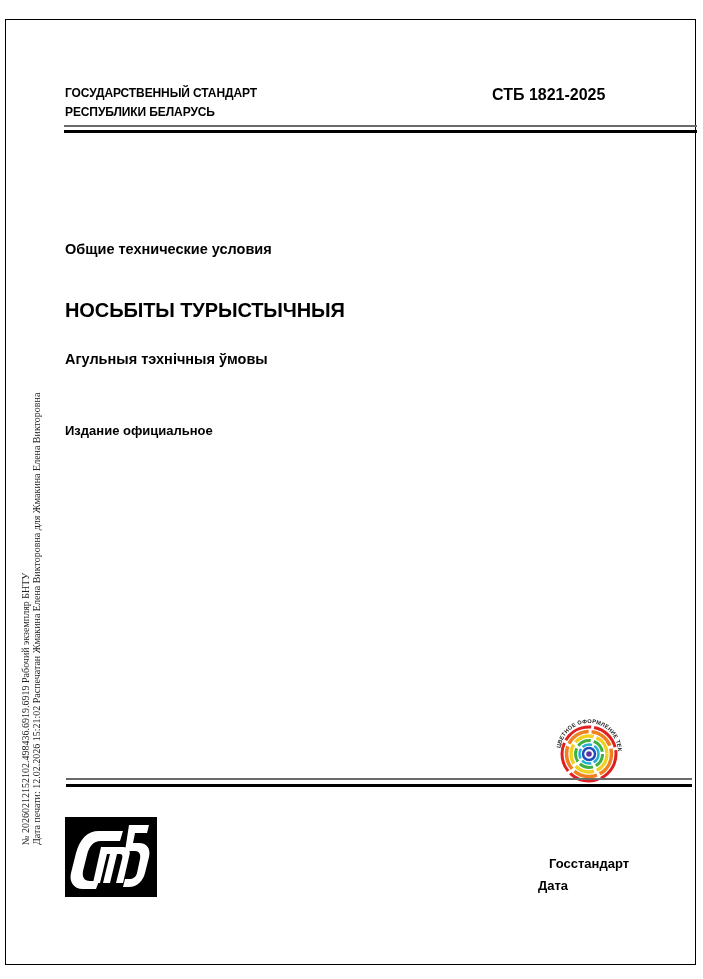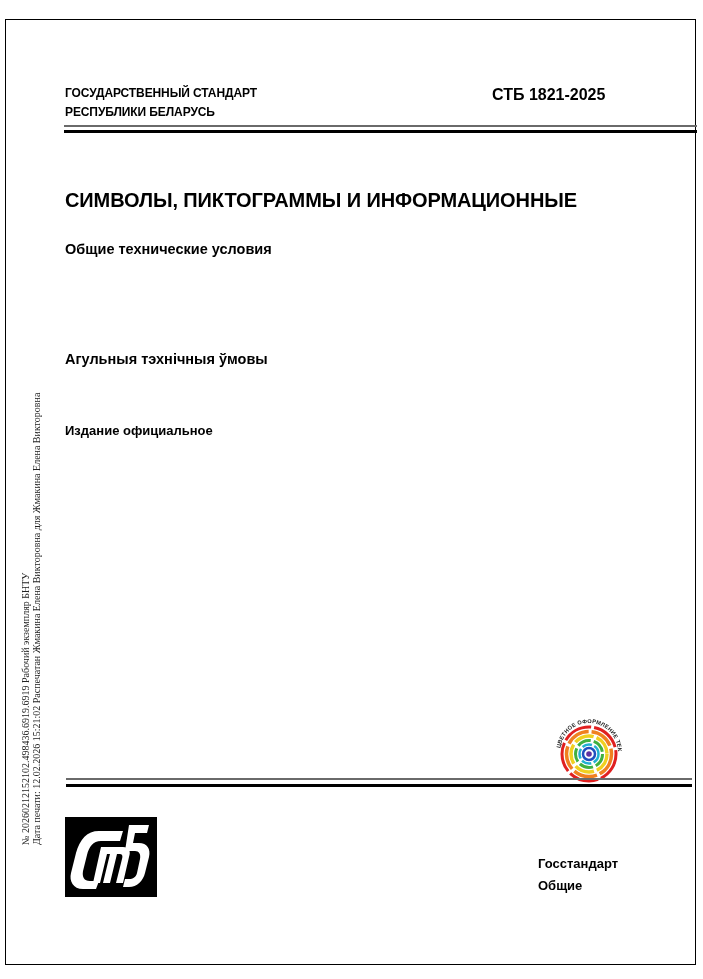"СИМВОЛЫ, ПИКТОГРАММЫ И ИНФОРМАЦИОННЫЕ" div { html: <div>СИМВОЛЫ, ПИКТОГРАММЫ И ИНФОРМАЦИОННЫЕ</div> -> none }
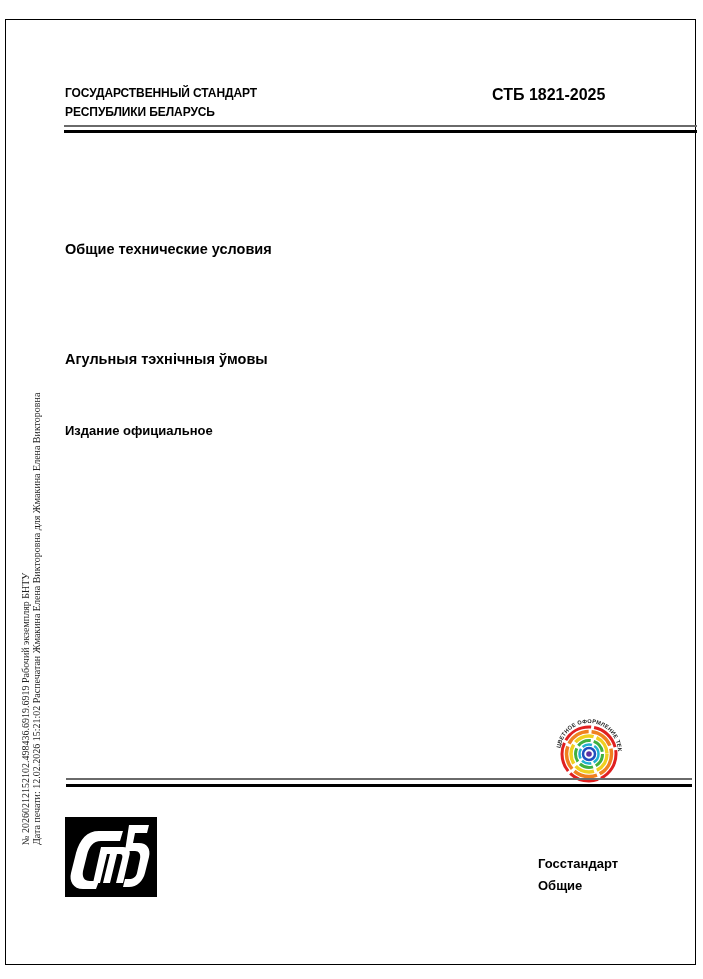"НОСЬБІТЫ ТУРЫСТЫЧНЫЯ" div { html: none -> <div>НОСЬБІТЫ ТУРЫСТЫЧНЫЯ</div> }
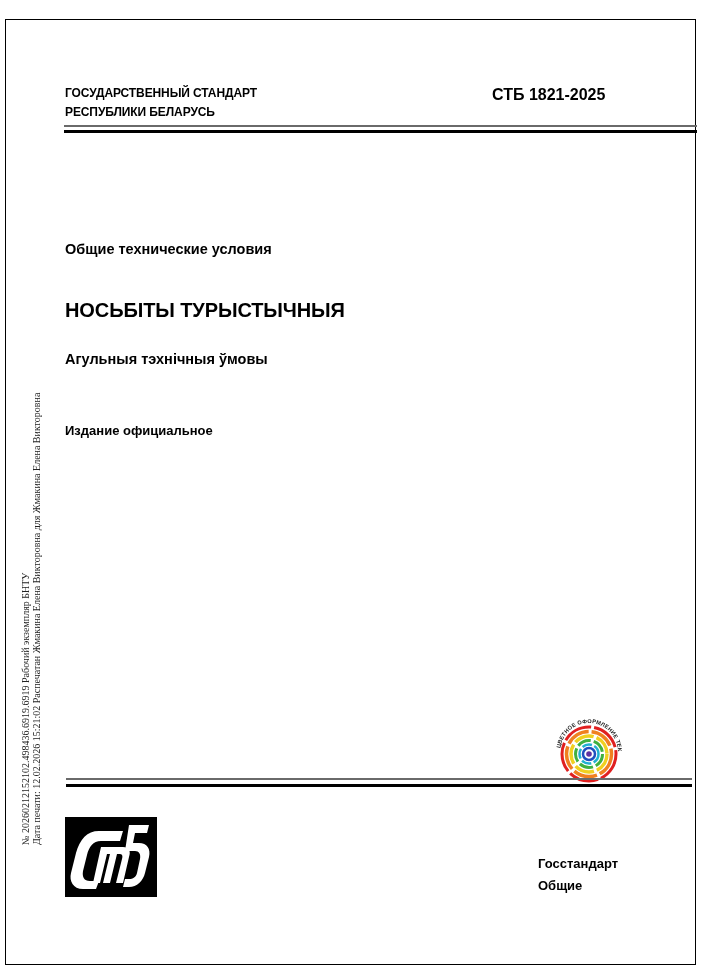"Госстандарт" div.abs { margin-left: none -> 11px }
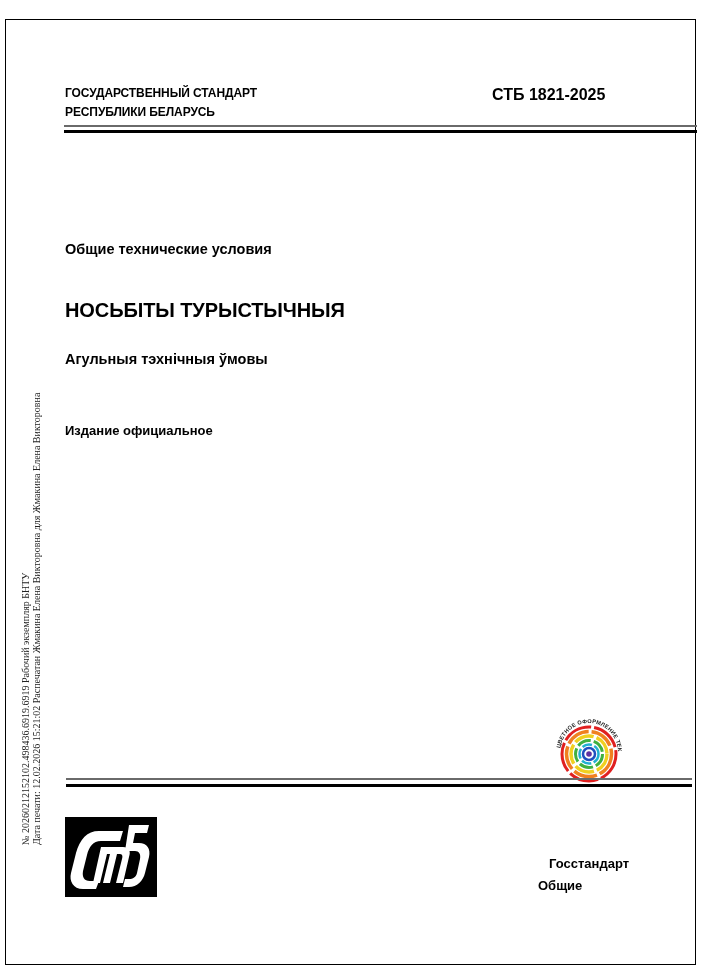"Общие" div.abs { text: Общие -> Дата }
